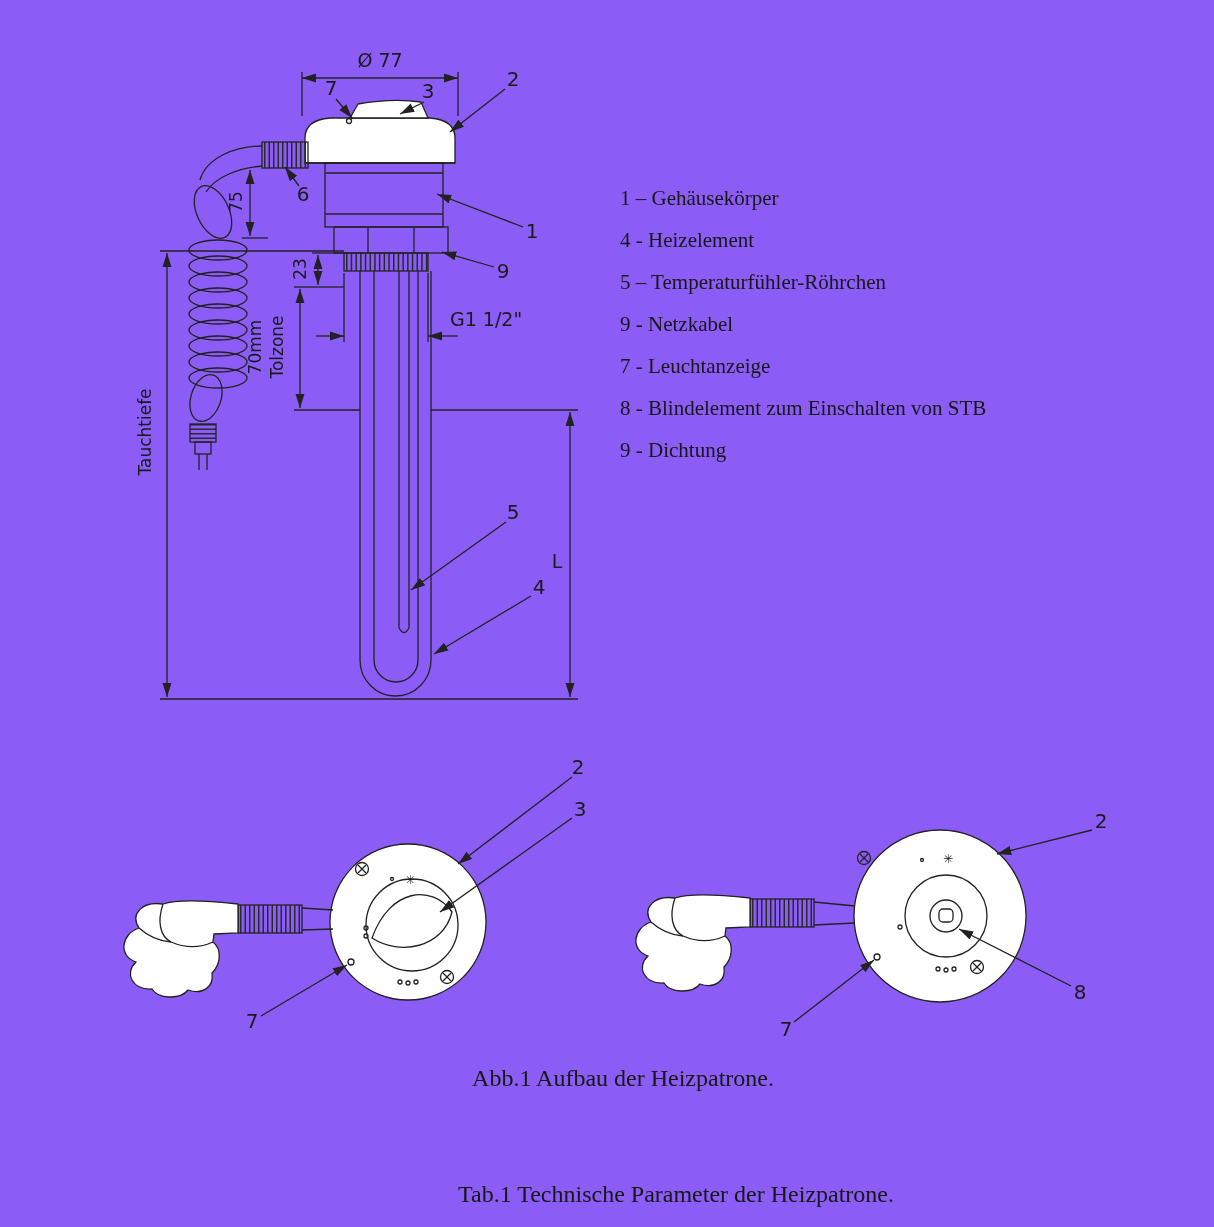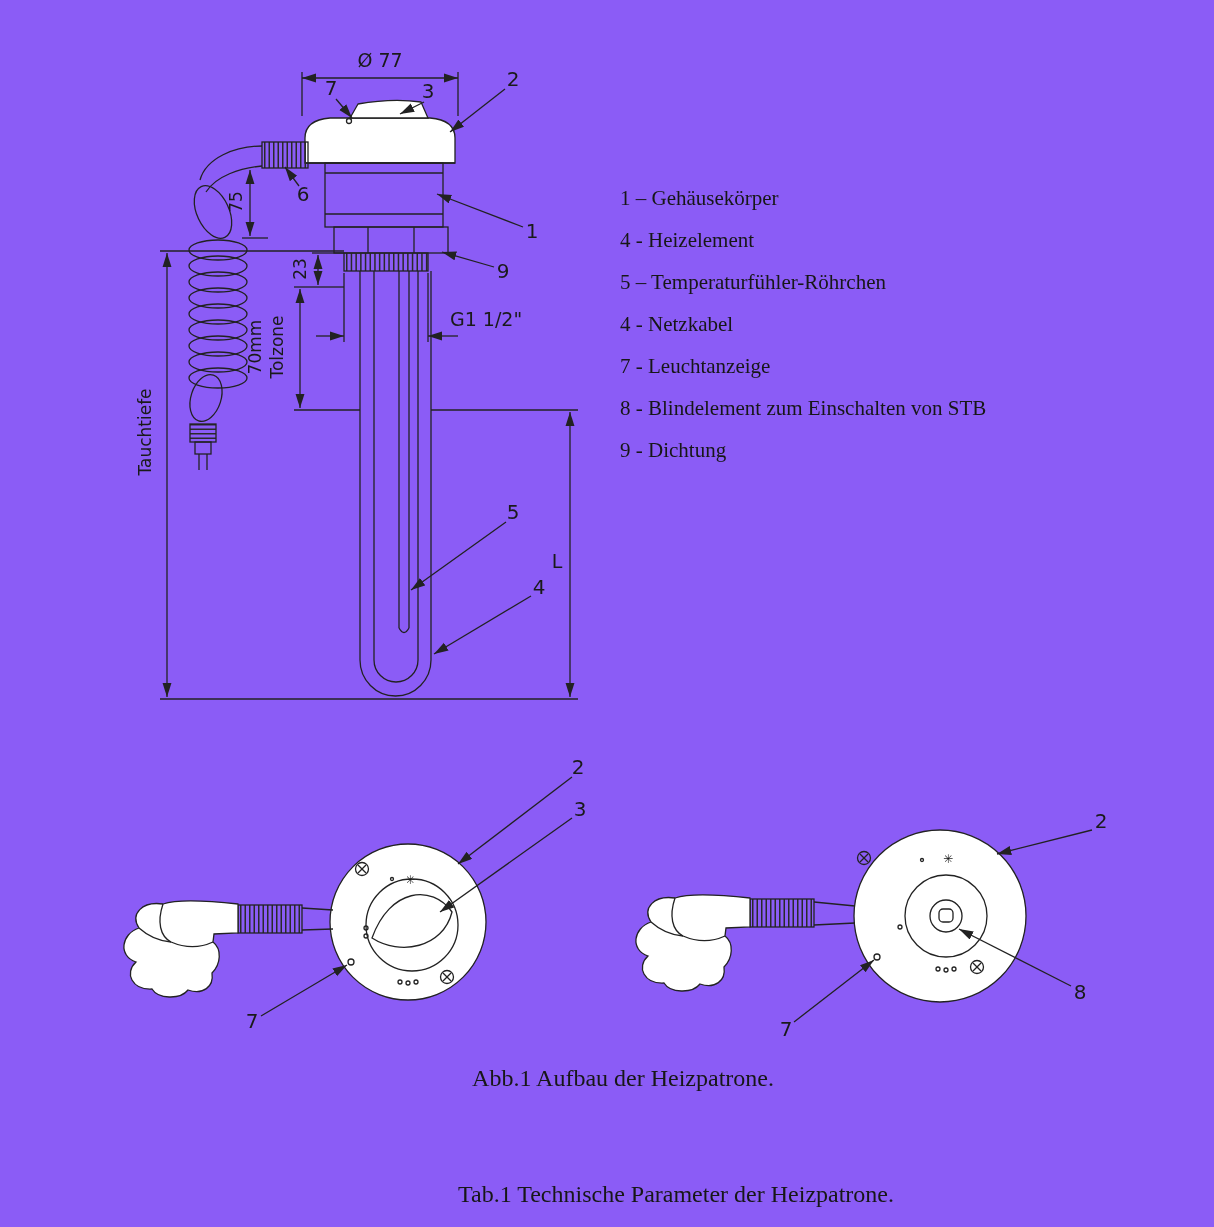"4 - Netzkabel" li { text: 4 -> 9 }
